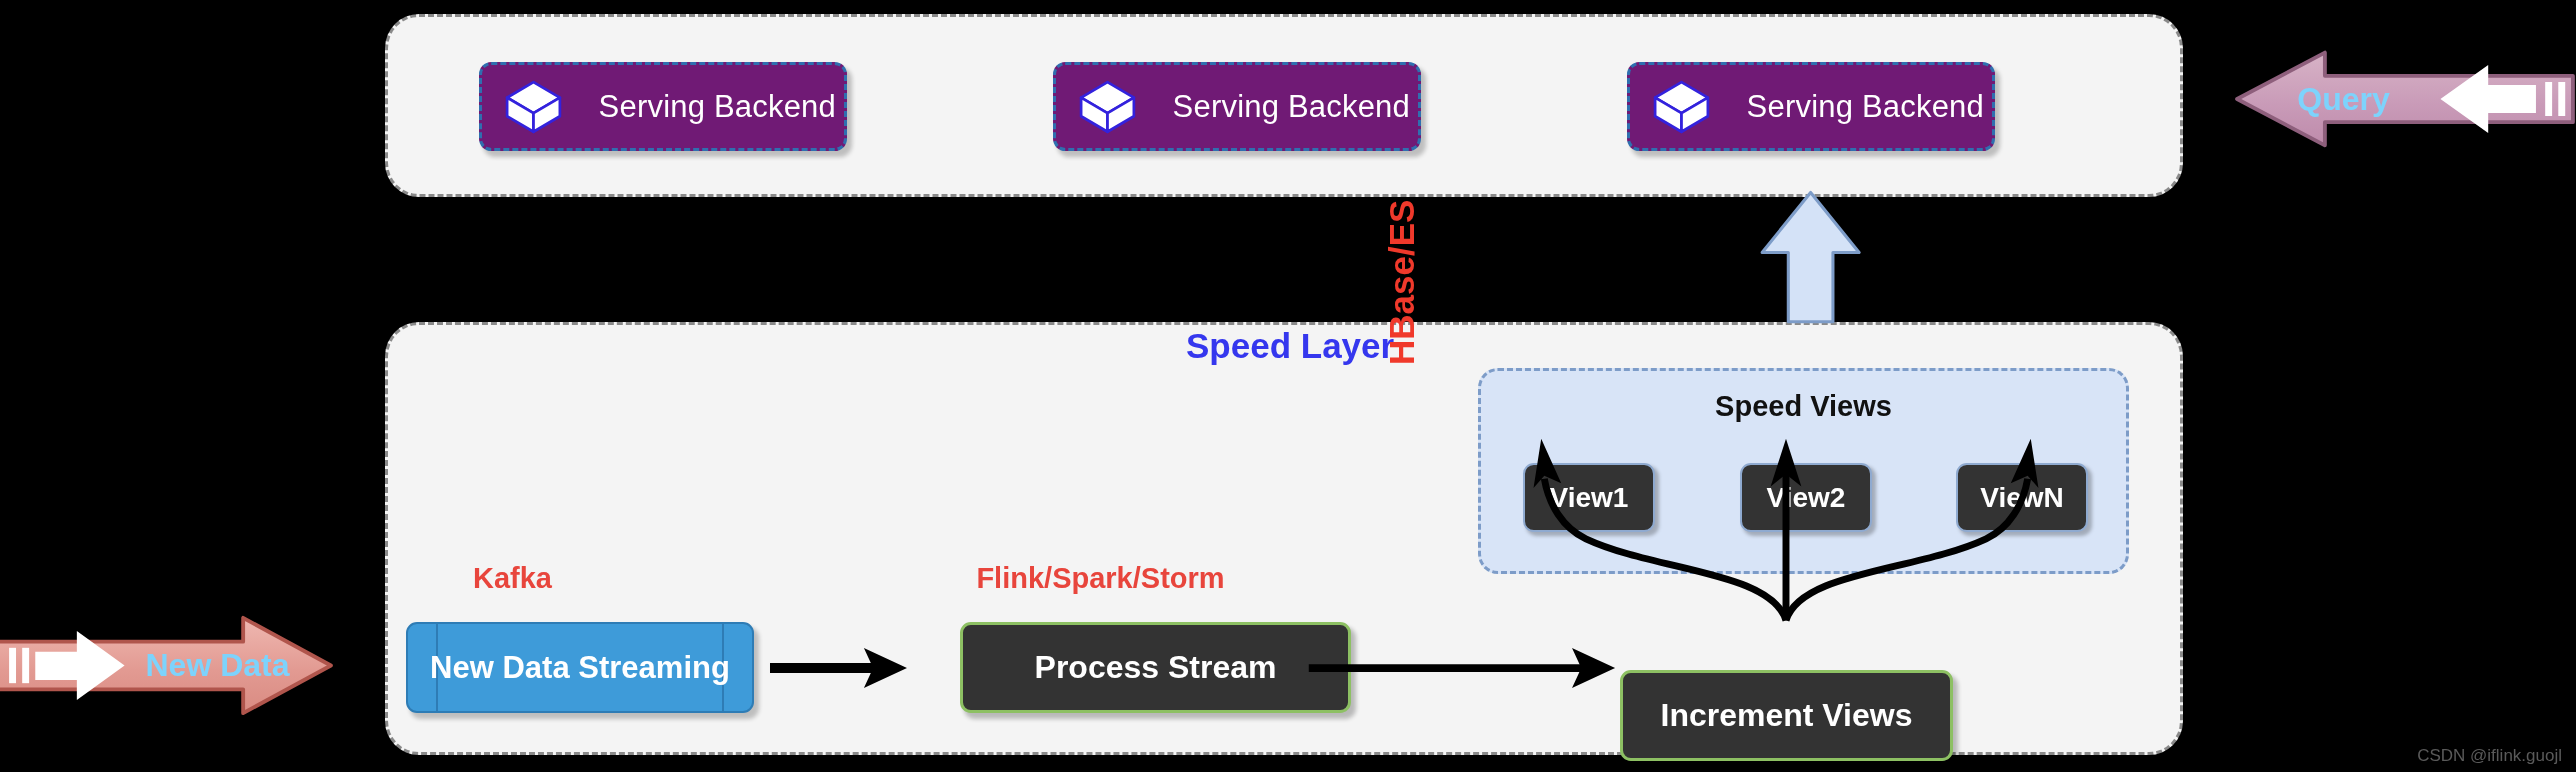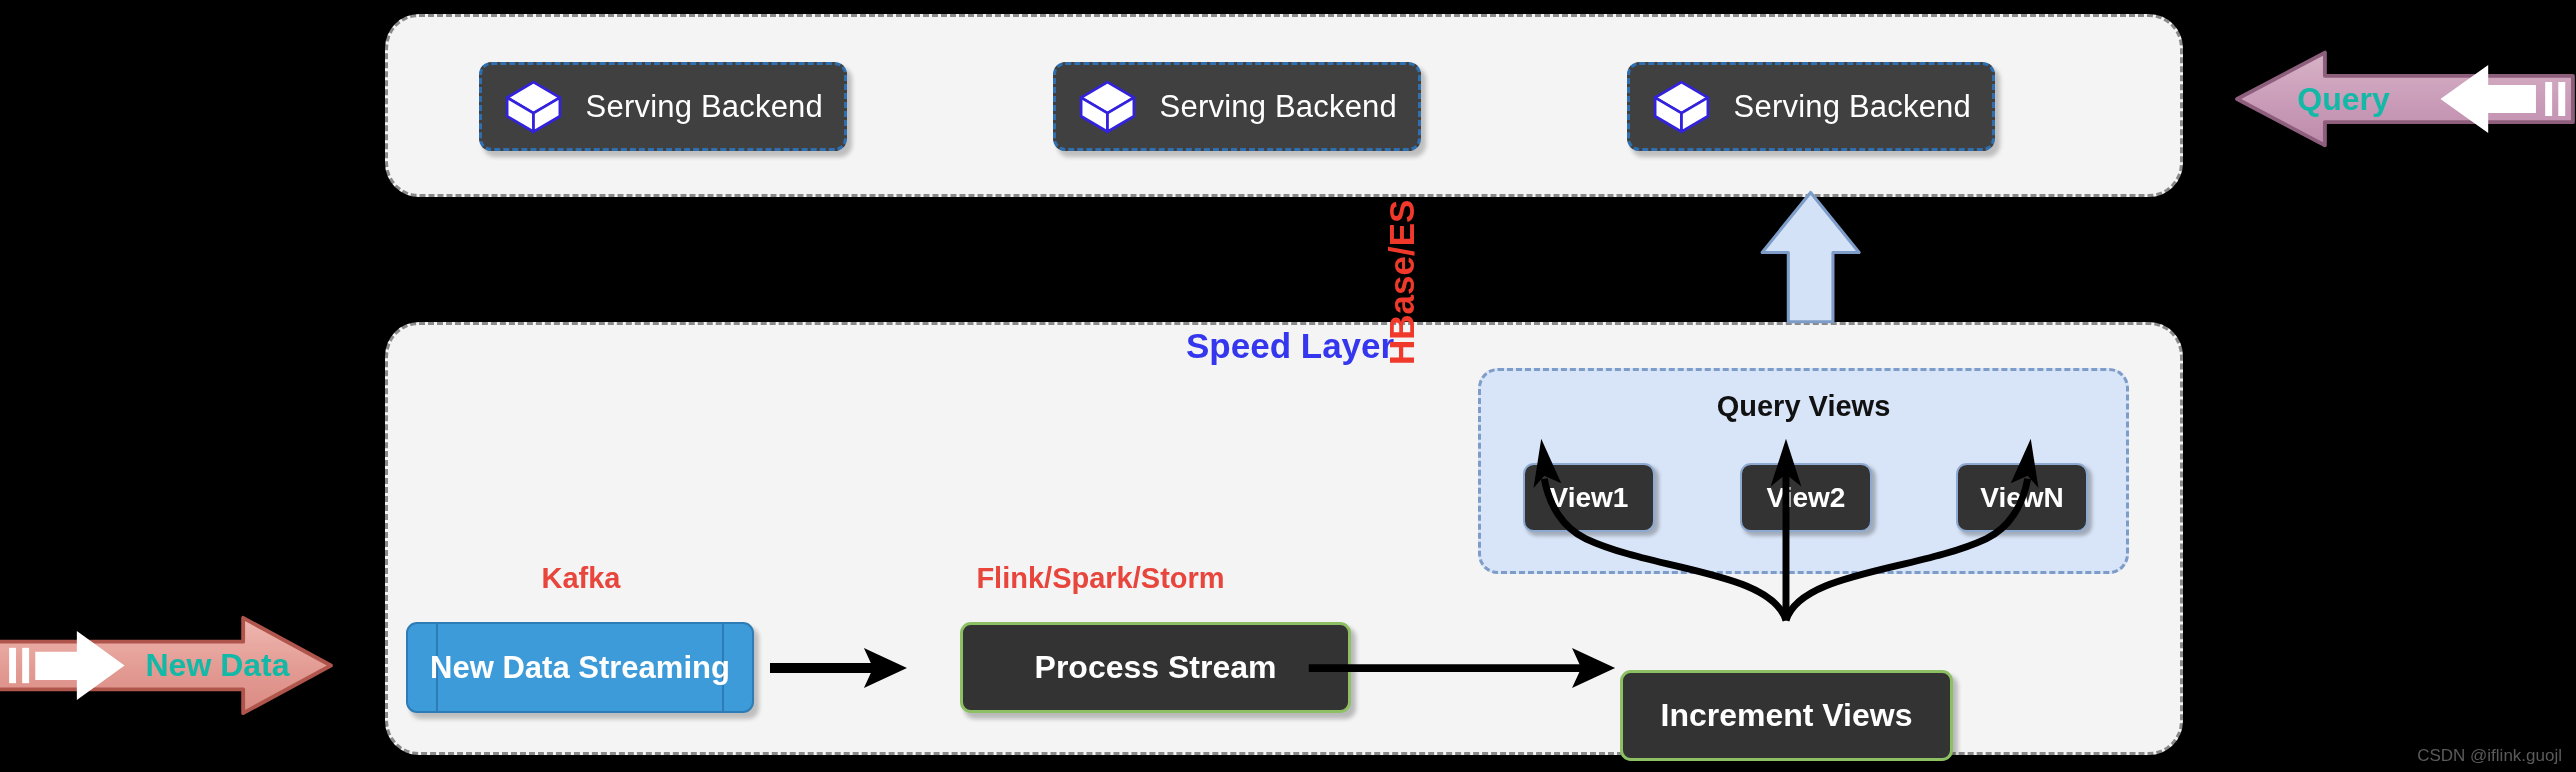"Serving Backend" .serving-card { background: #404040 -> #701a75; gap: 23px -> 36px }
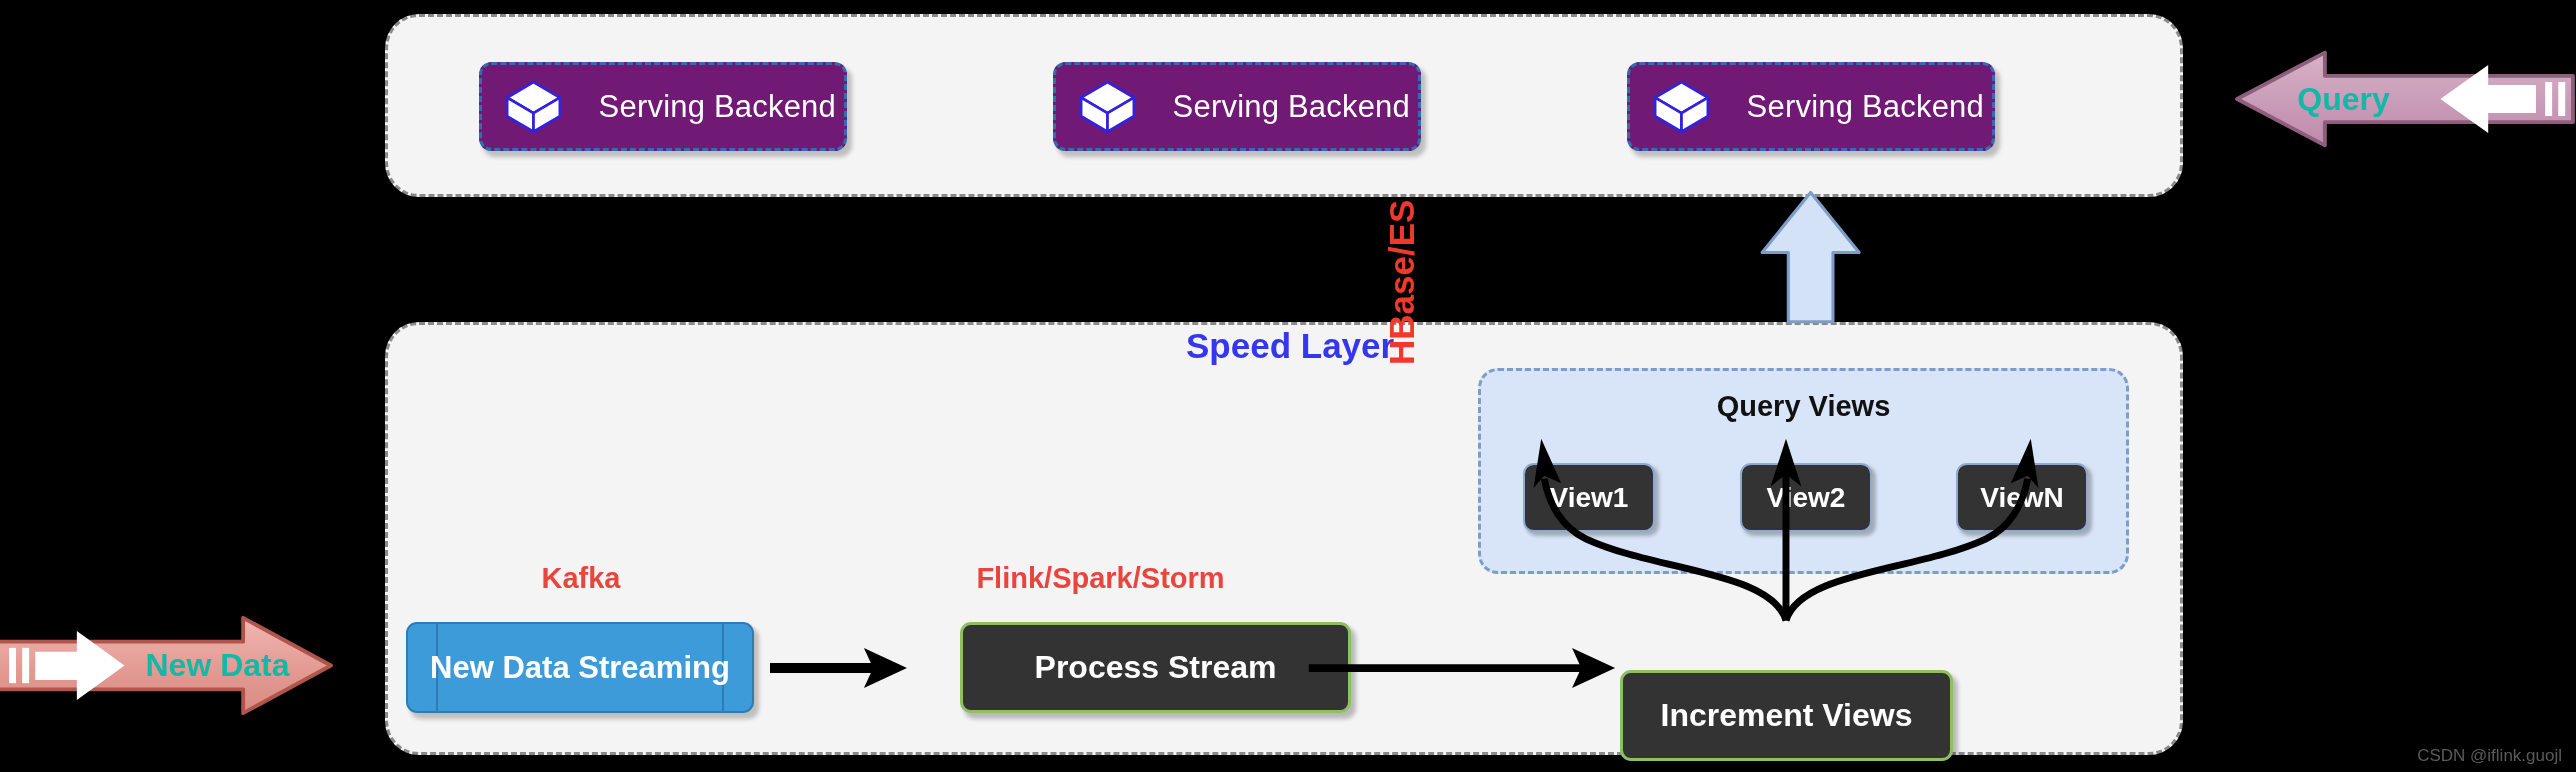"Query" .block-arrow .atext { color: #14b8a6 -> #7dd3fc }
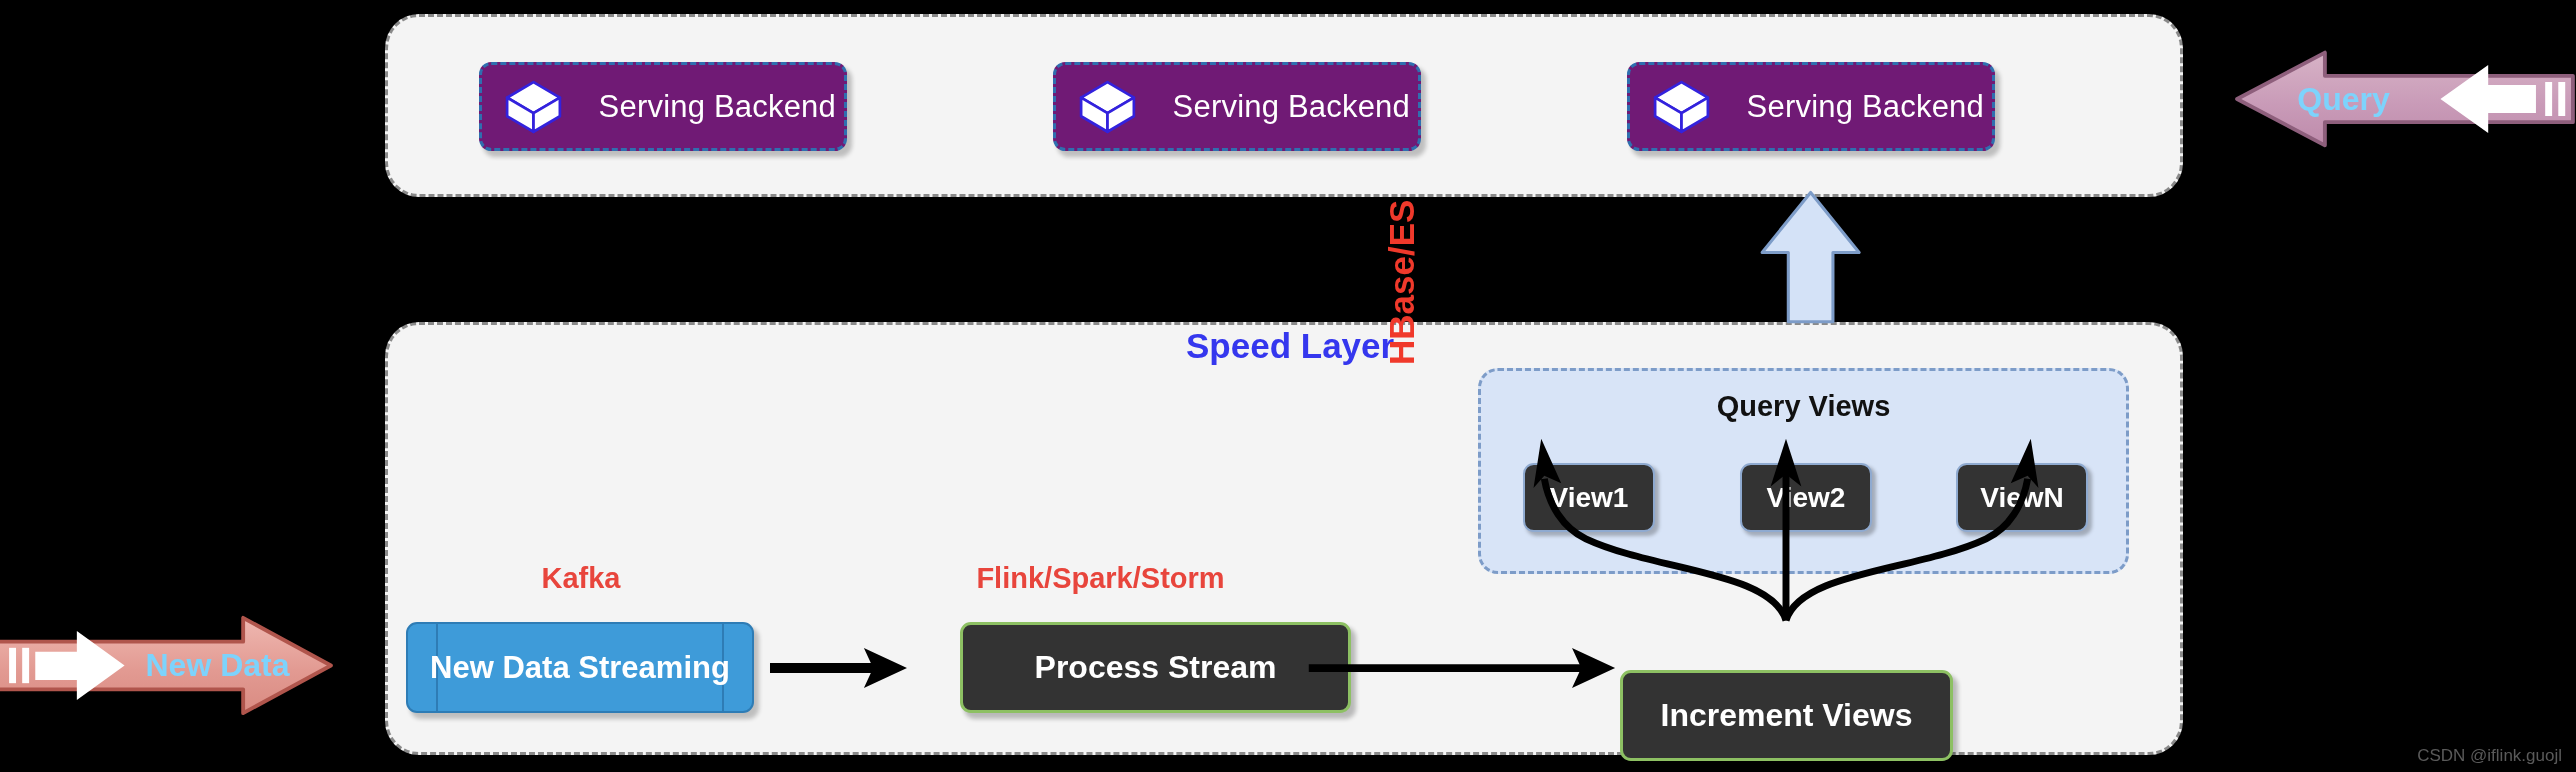"Query Views" div { text: Query -> Speed }
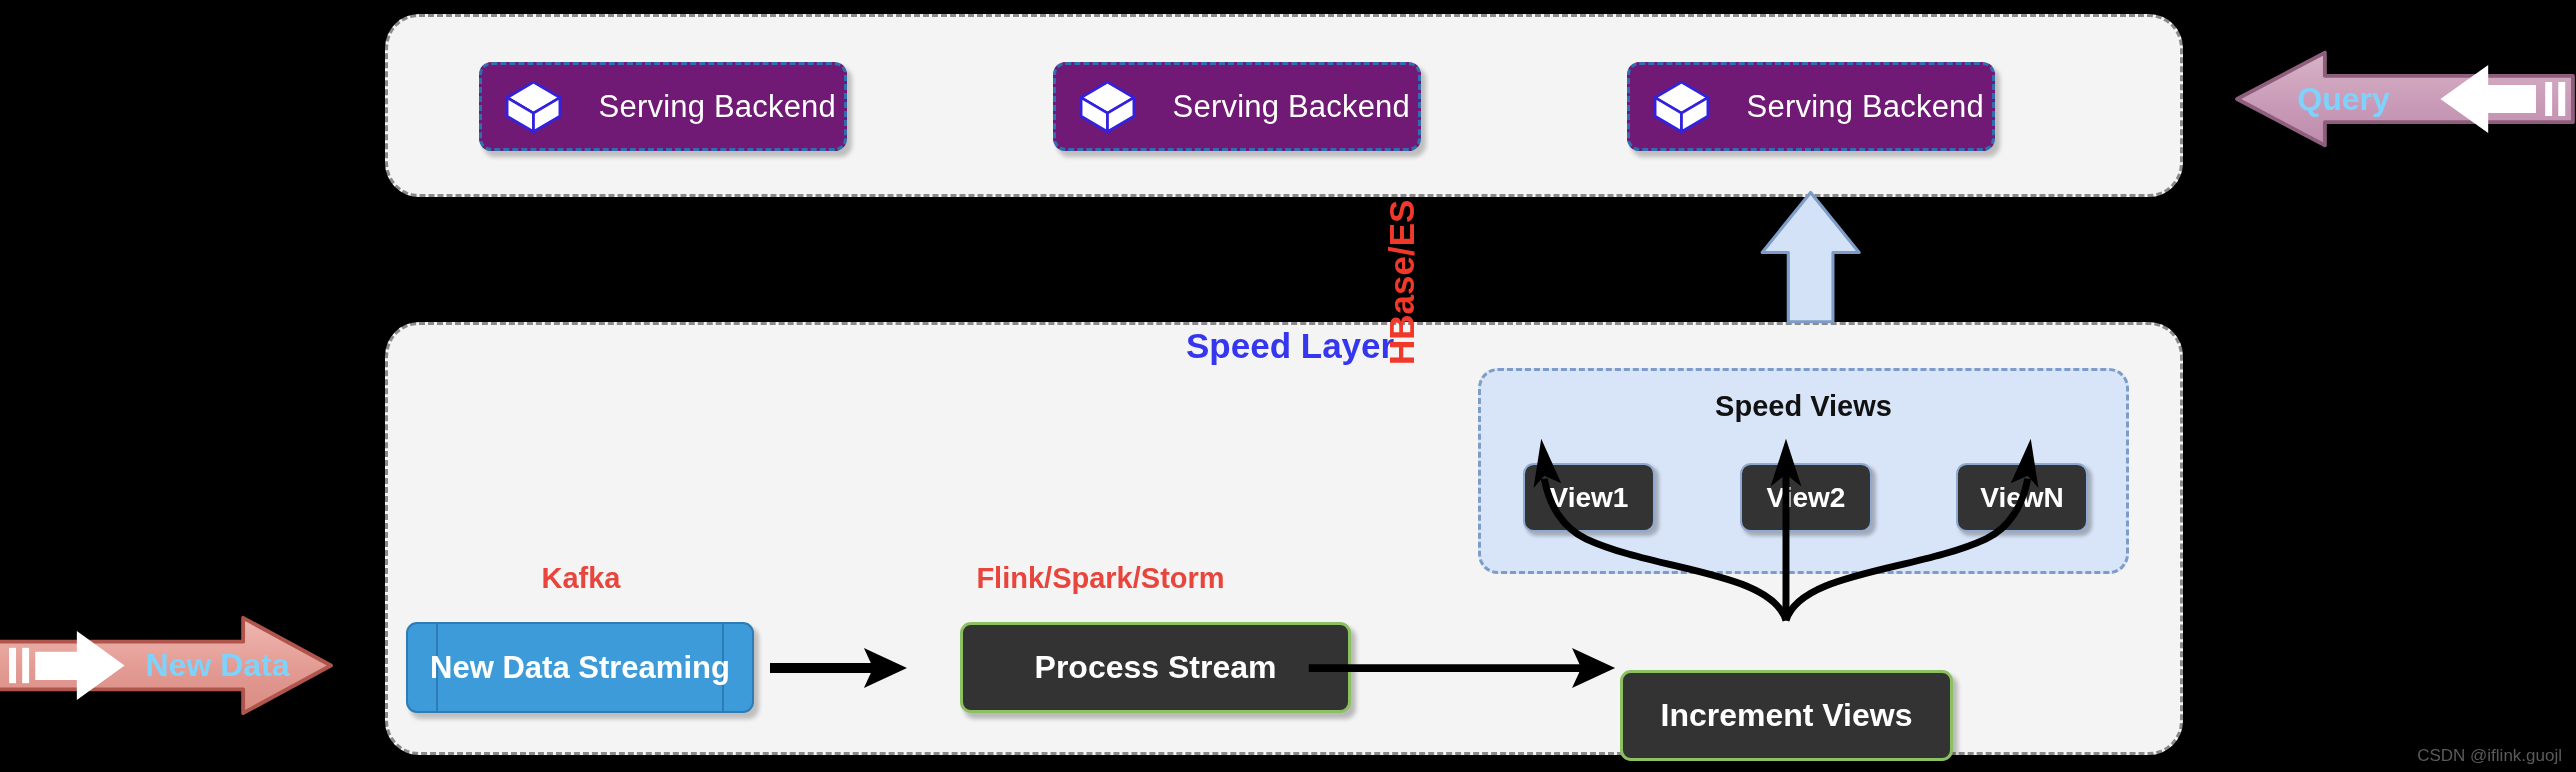"Kafka" #kafka-label { text-align: center -> left }
